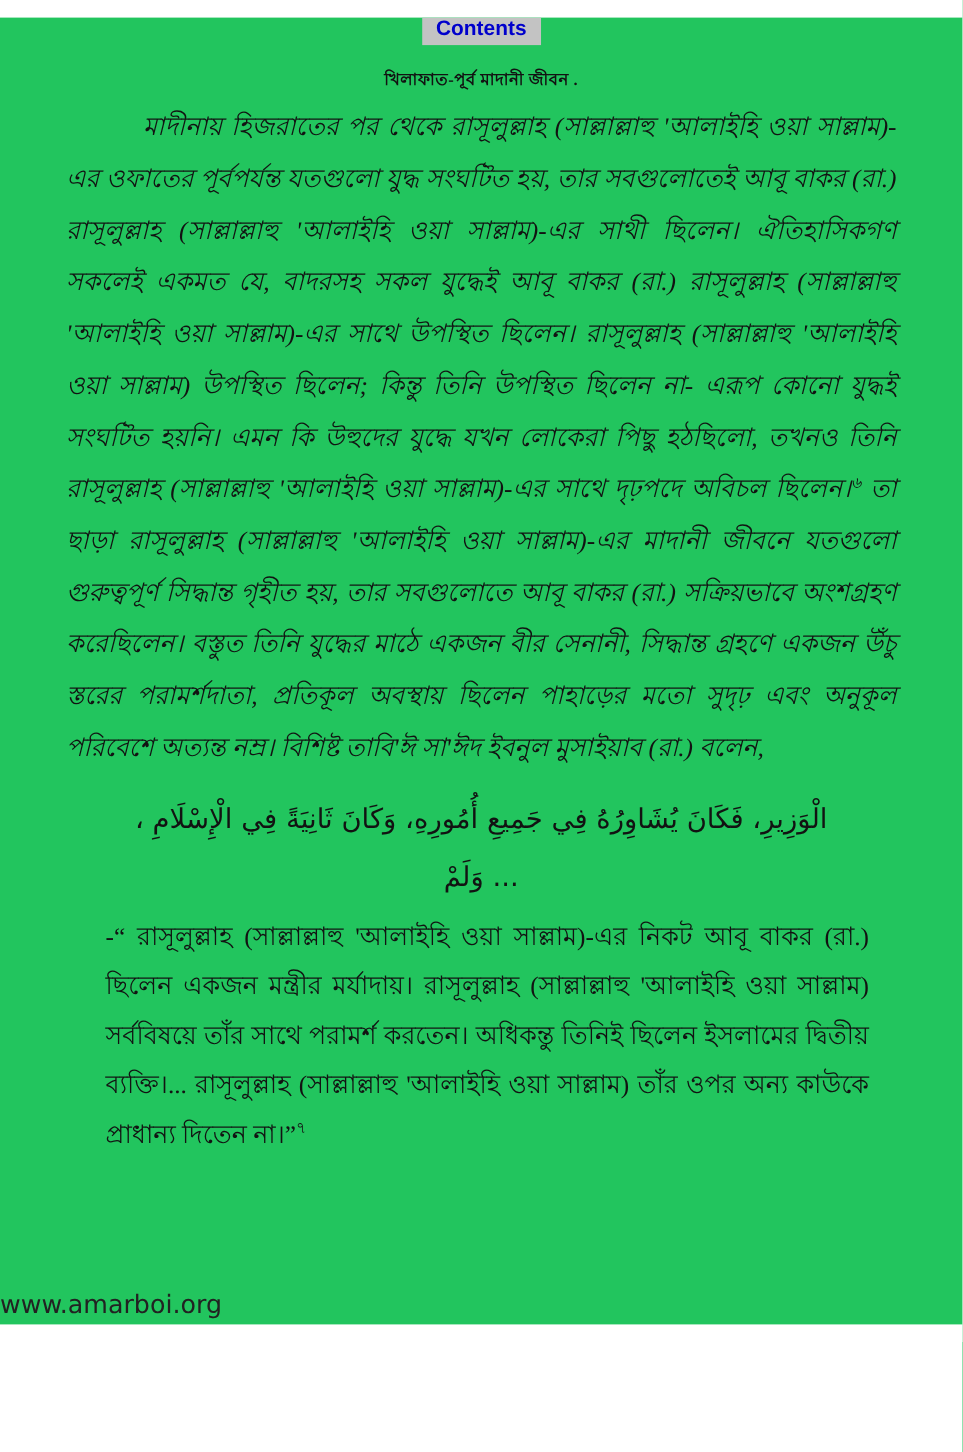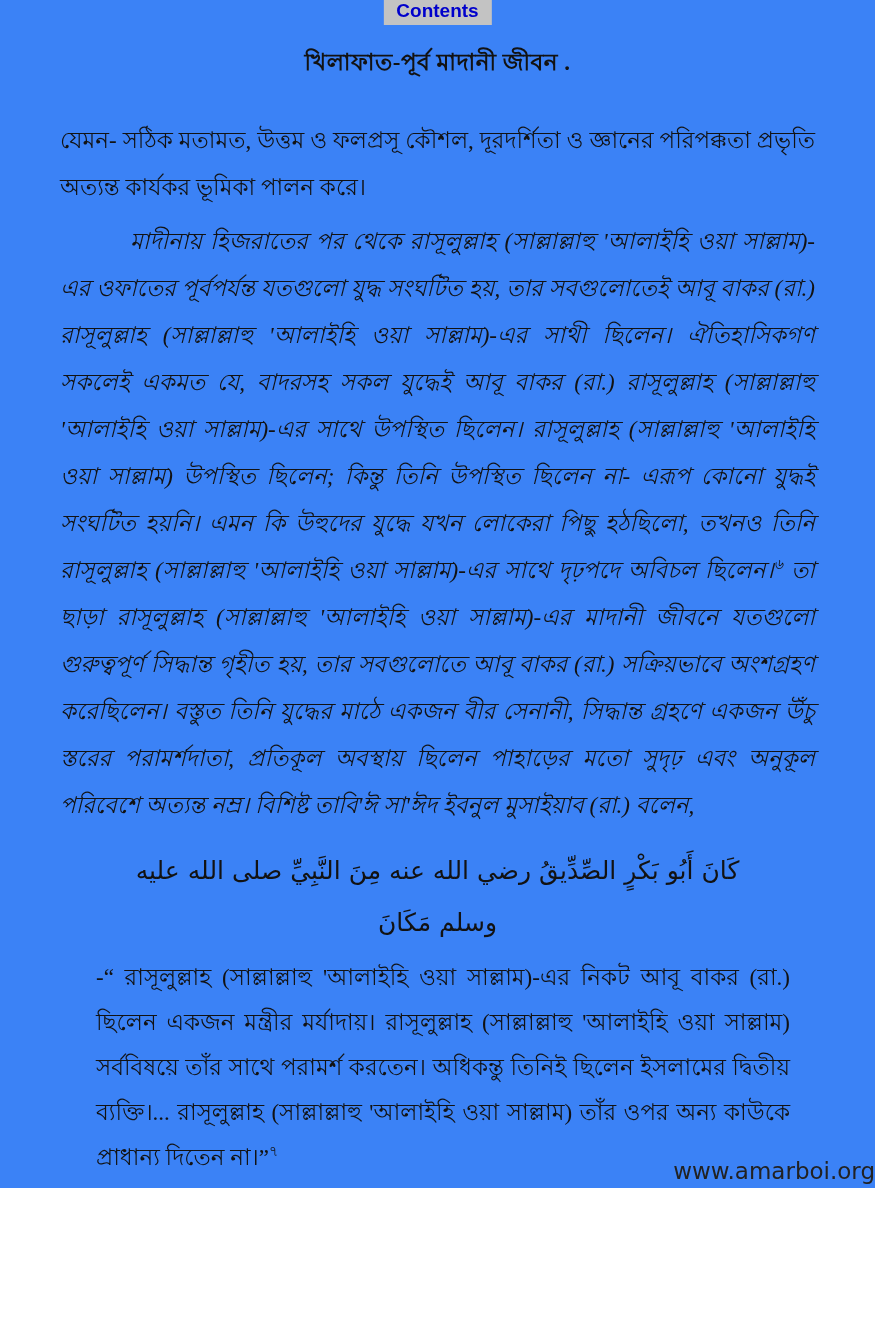"Contents" .page { background: #3b82f6 -> #22c55e; margin: 0 auto -> 16px auto }
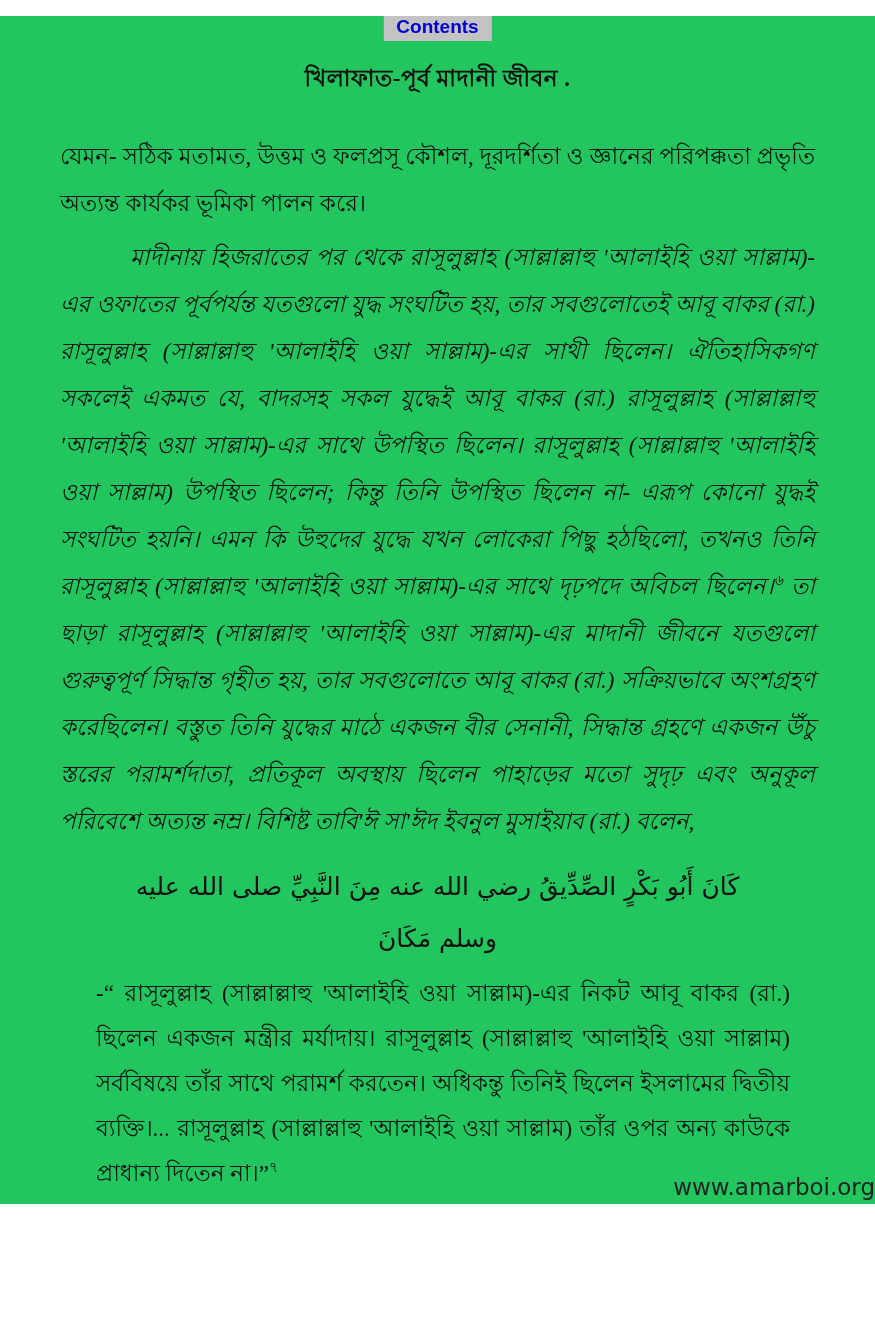"খিলাফাত-পূর্ব মাদানী জীবন ." .page-heading { font-size: 23px -> 15px }
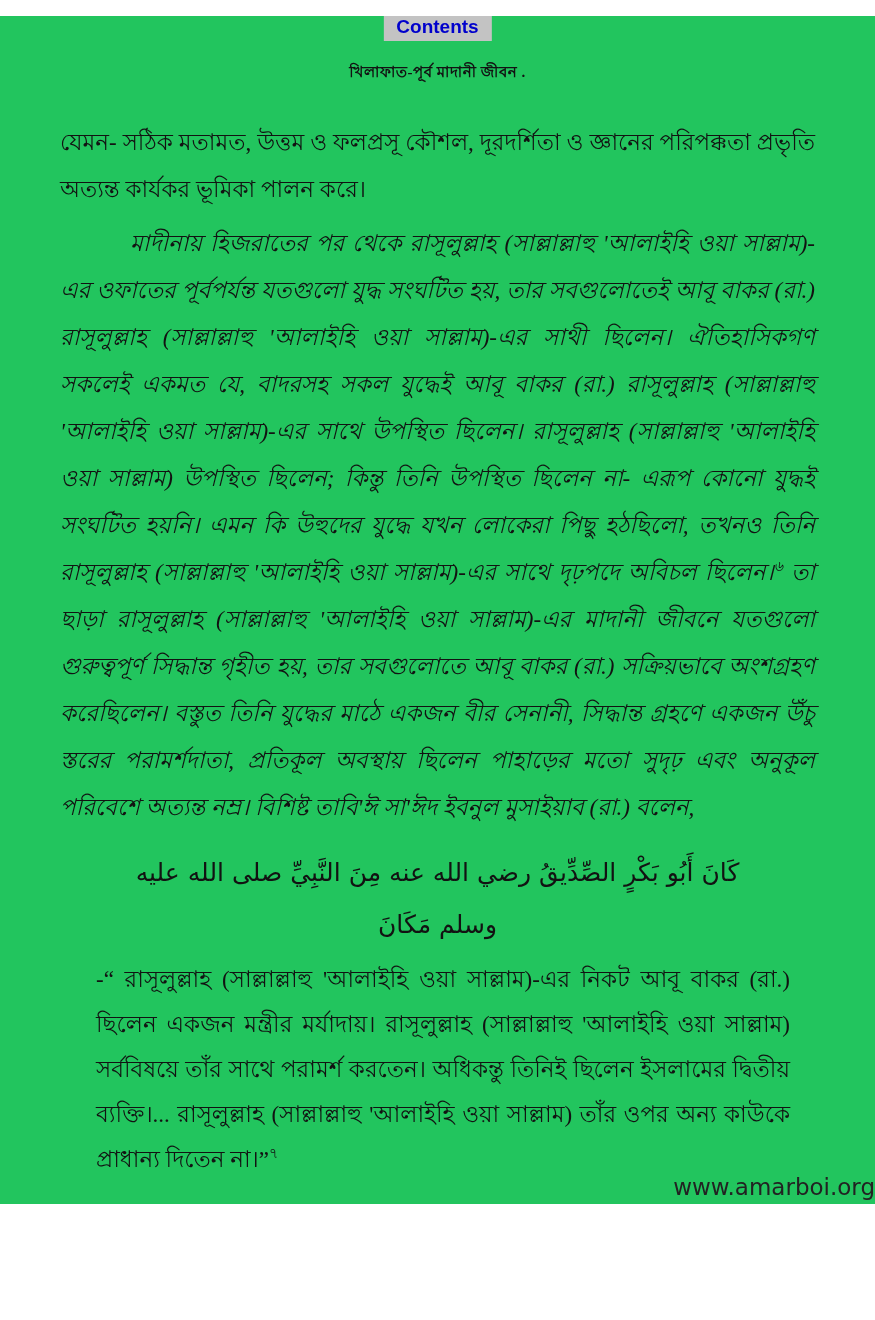"যেমন- সঠিক মতামত, উত্তম ও" p.body-para { html: <p>যেমন- সঠিক মতামত, উত্তম ও ফলপ্রসূ কৌশল, দূরদর্শিতা ও জ্ঞানের পরিপক্কতা প্রভৃতি অত্যন্ত কার্যকর ভূমিকা পালন করে।</p> -> none }
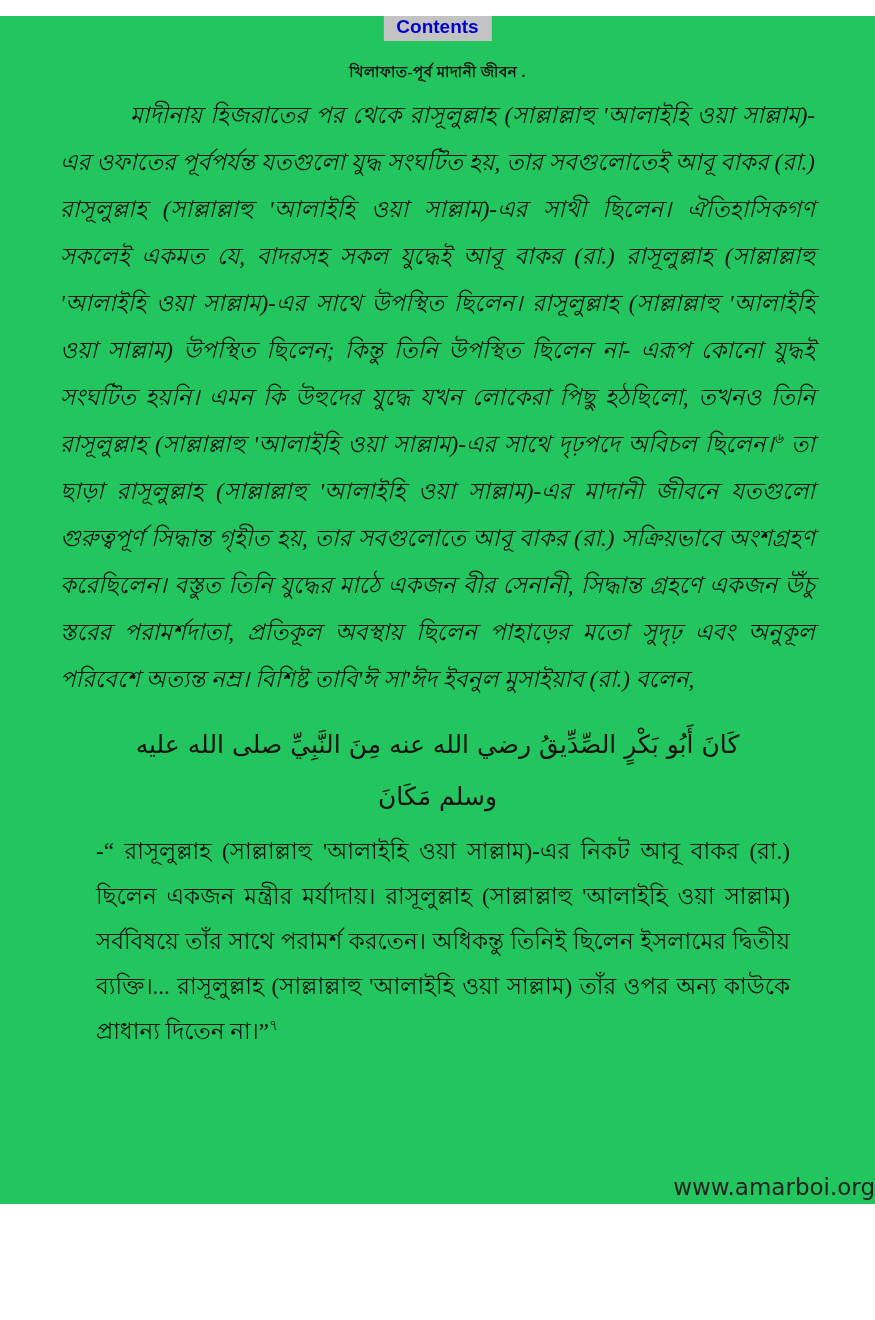"كَانَ أَبُو بَكْرٍ الصِّدِّيقُ رضي" div { html: <div>كَانَ أَبُو بَكْرٍ الصِّدِّيقُ رضي الله عنه مِنَ النَّبِيِّ صلى الله عليه وسلم مَكَانَ</div> -> none }
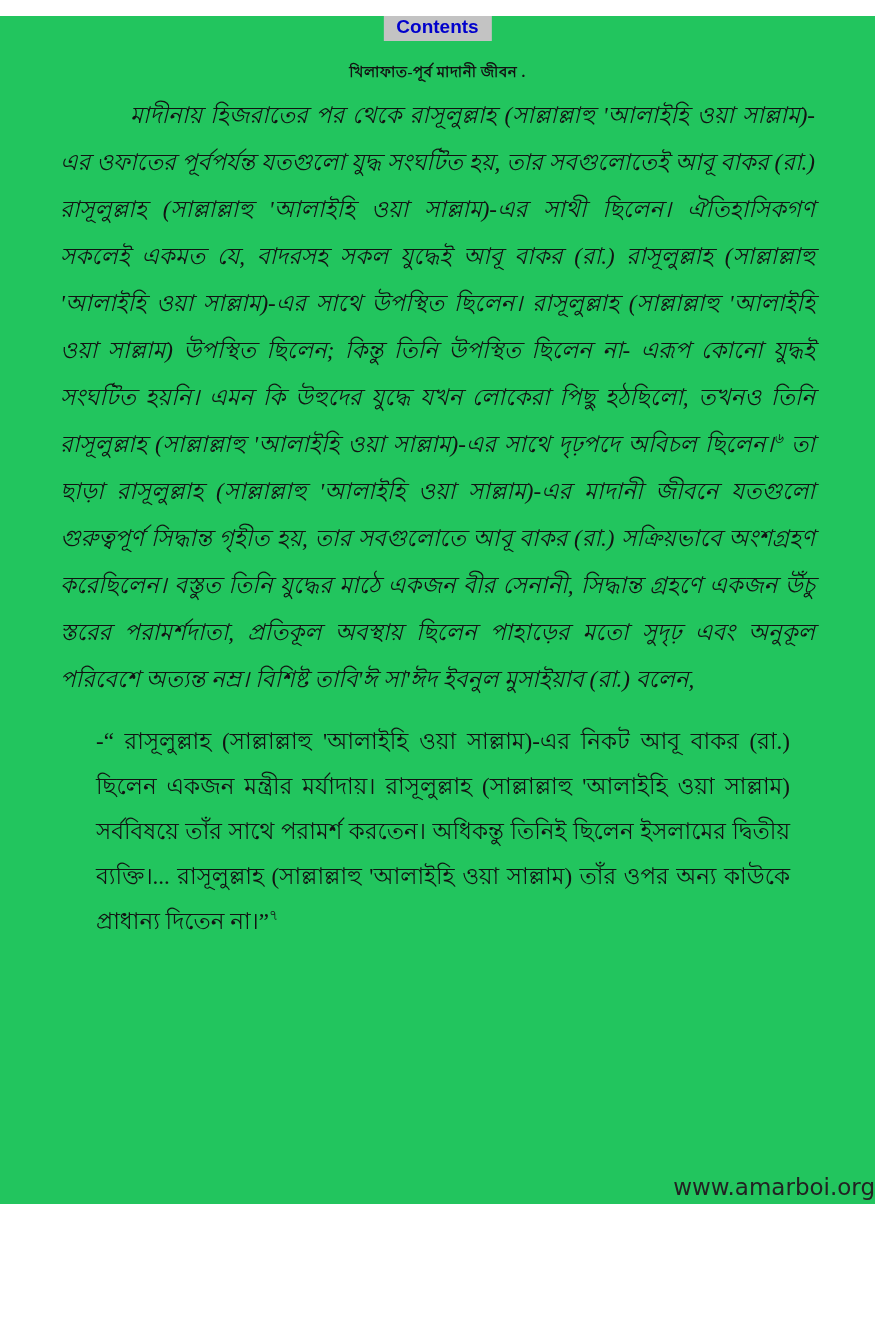"الْوَزِيرِ، فَكَانَ يُشَاوِرُهُ فِي" div { html: none -> <div>الْوَزِيرِ، فَكَانَ يُشَاوِرُهُ فِي جَمِيعِ أُمُورِهِ، وَكَانَ ثَانِيَةً فِي الْإِسْلَامِ ، ... وَلَمْ</div> }
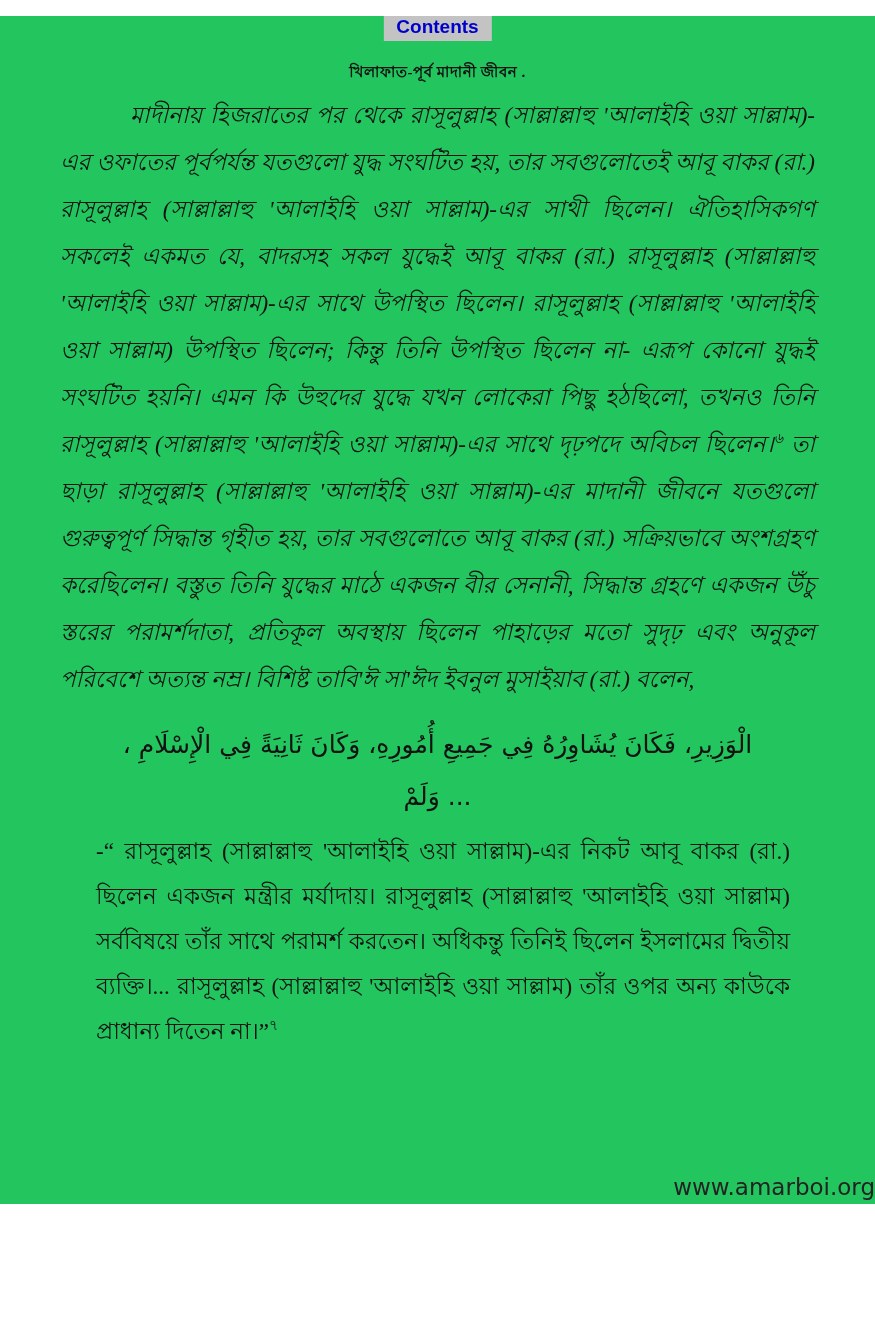"www.amarboi.org" .website { text-align: right -> left }
